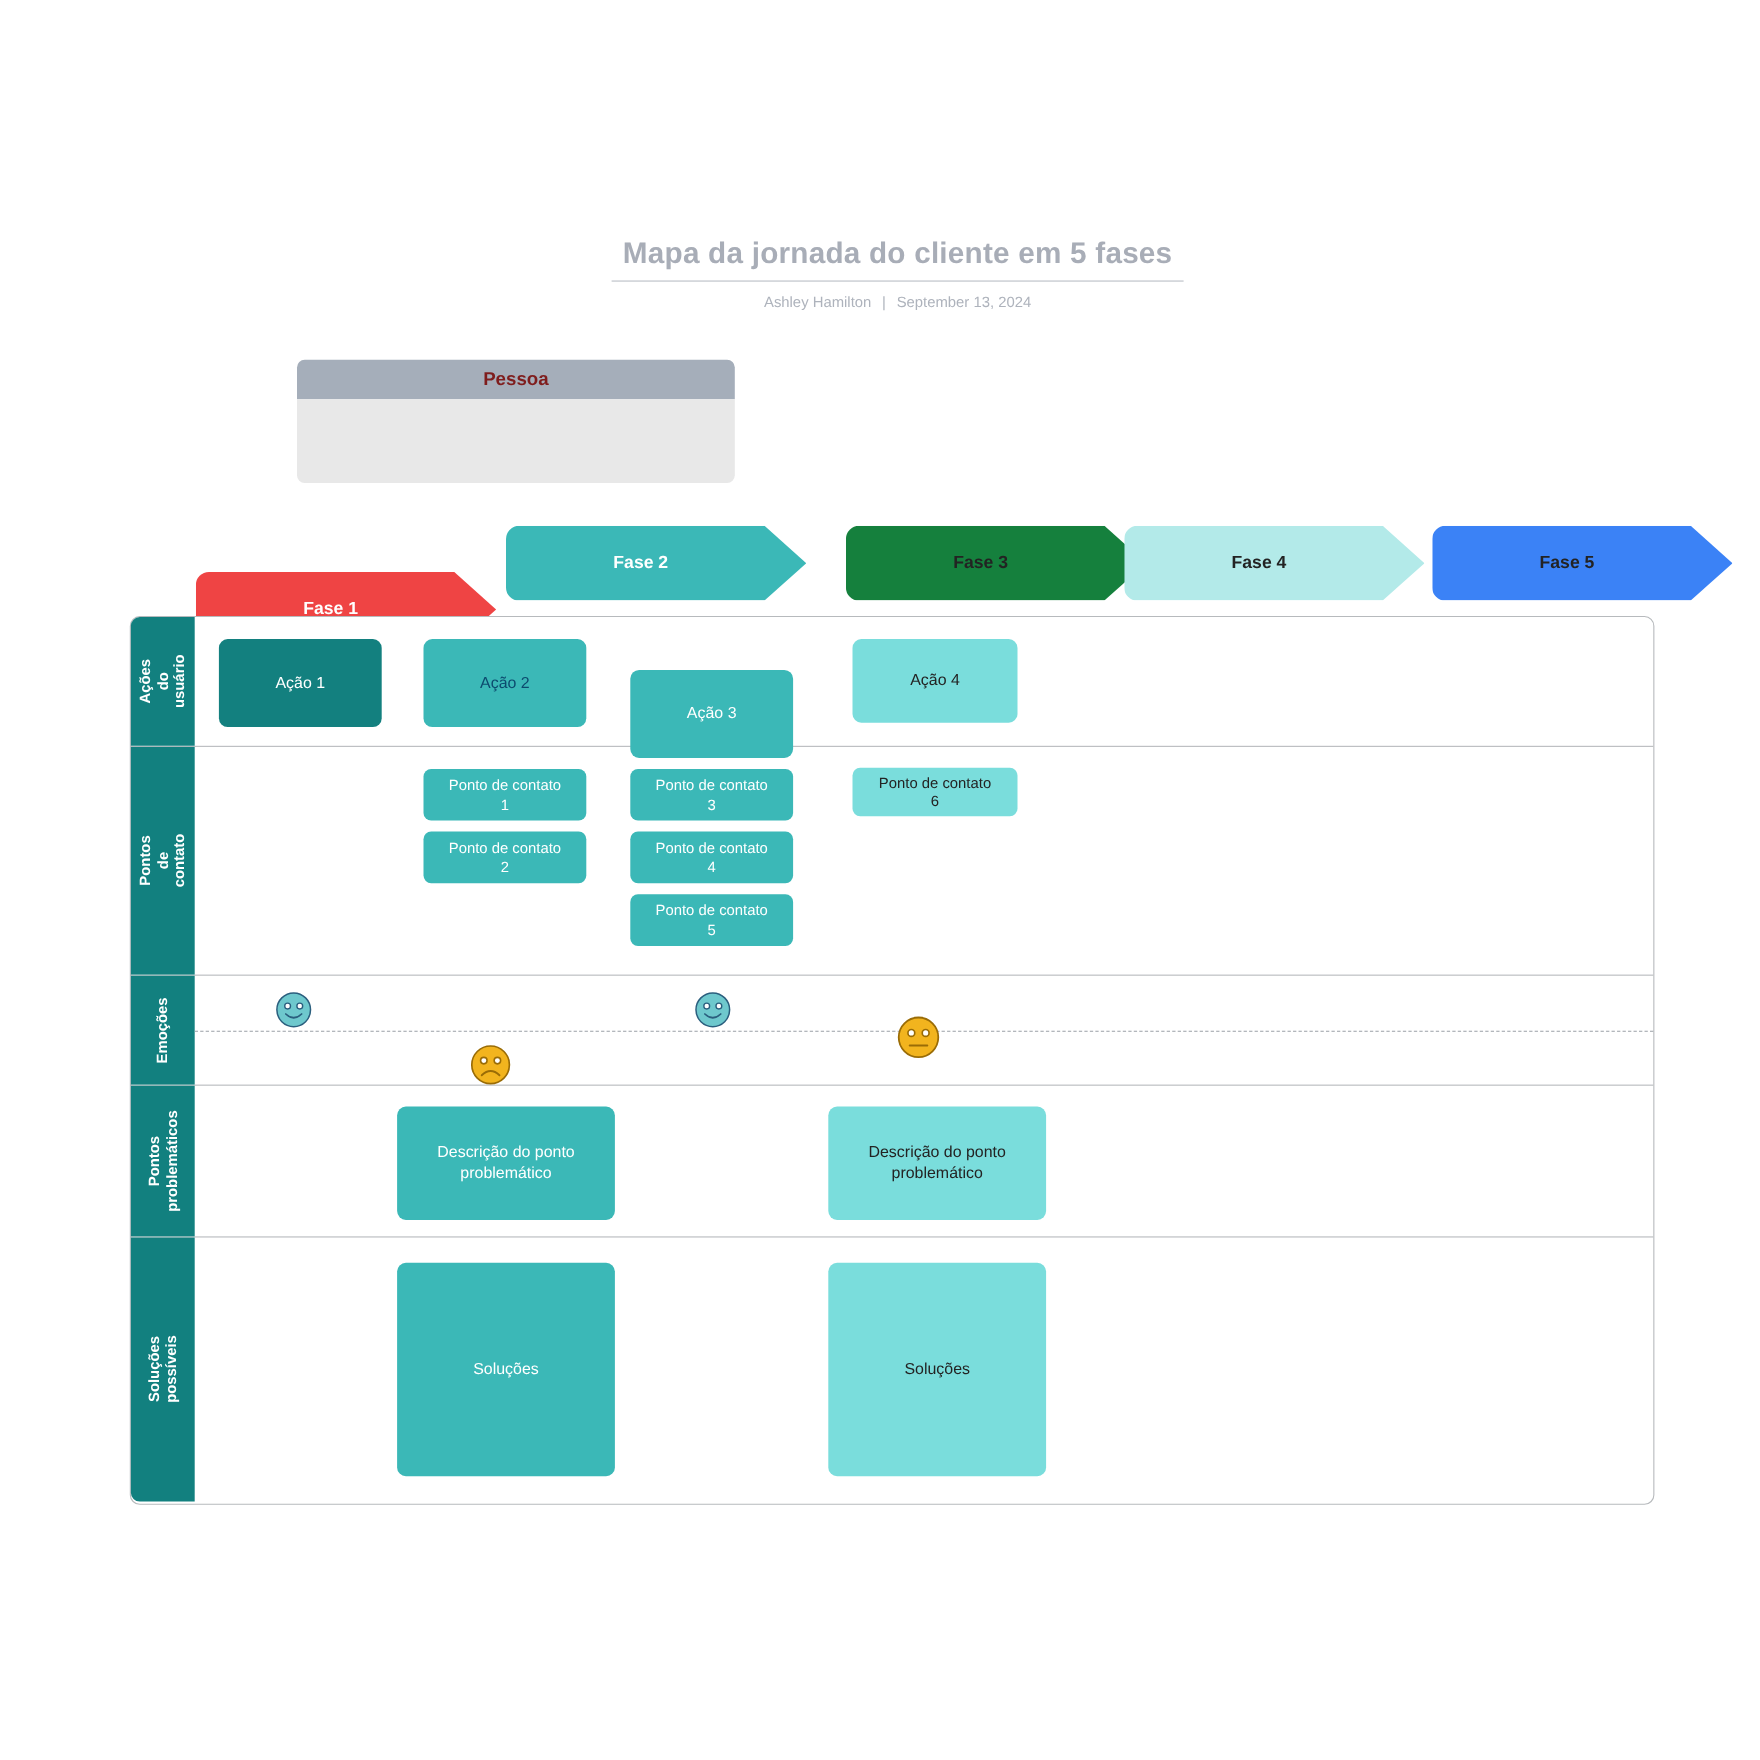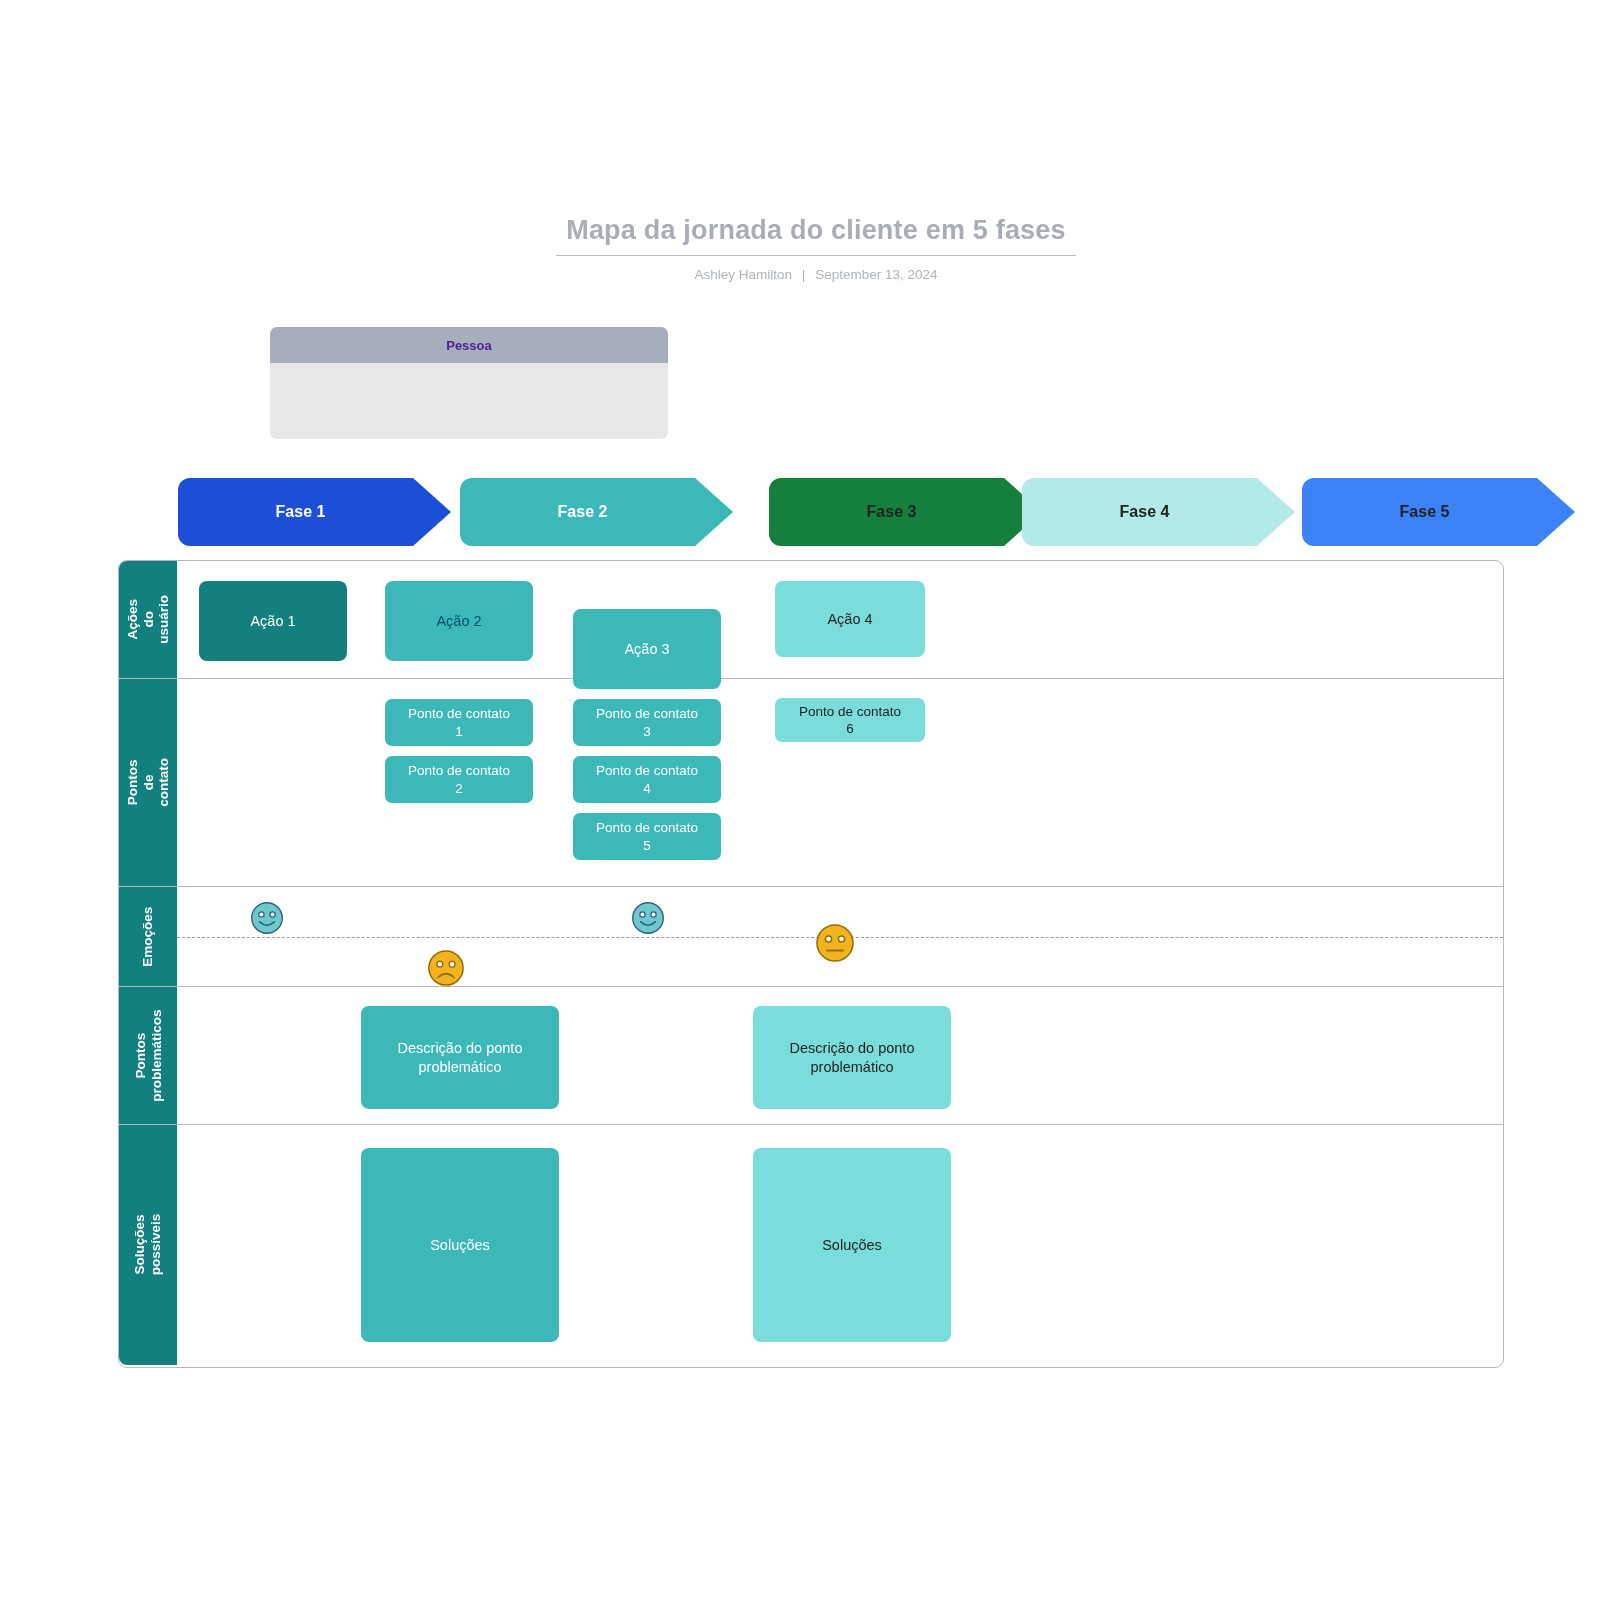"Pessoa" .infobox .ib-head { color: #4c1d95 -> #7f1d1d; font-size: 13px -> 17px }
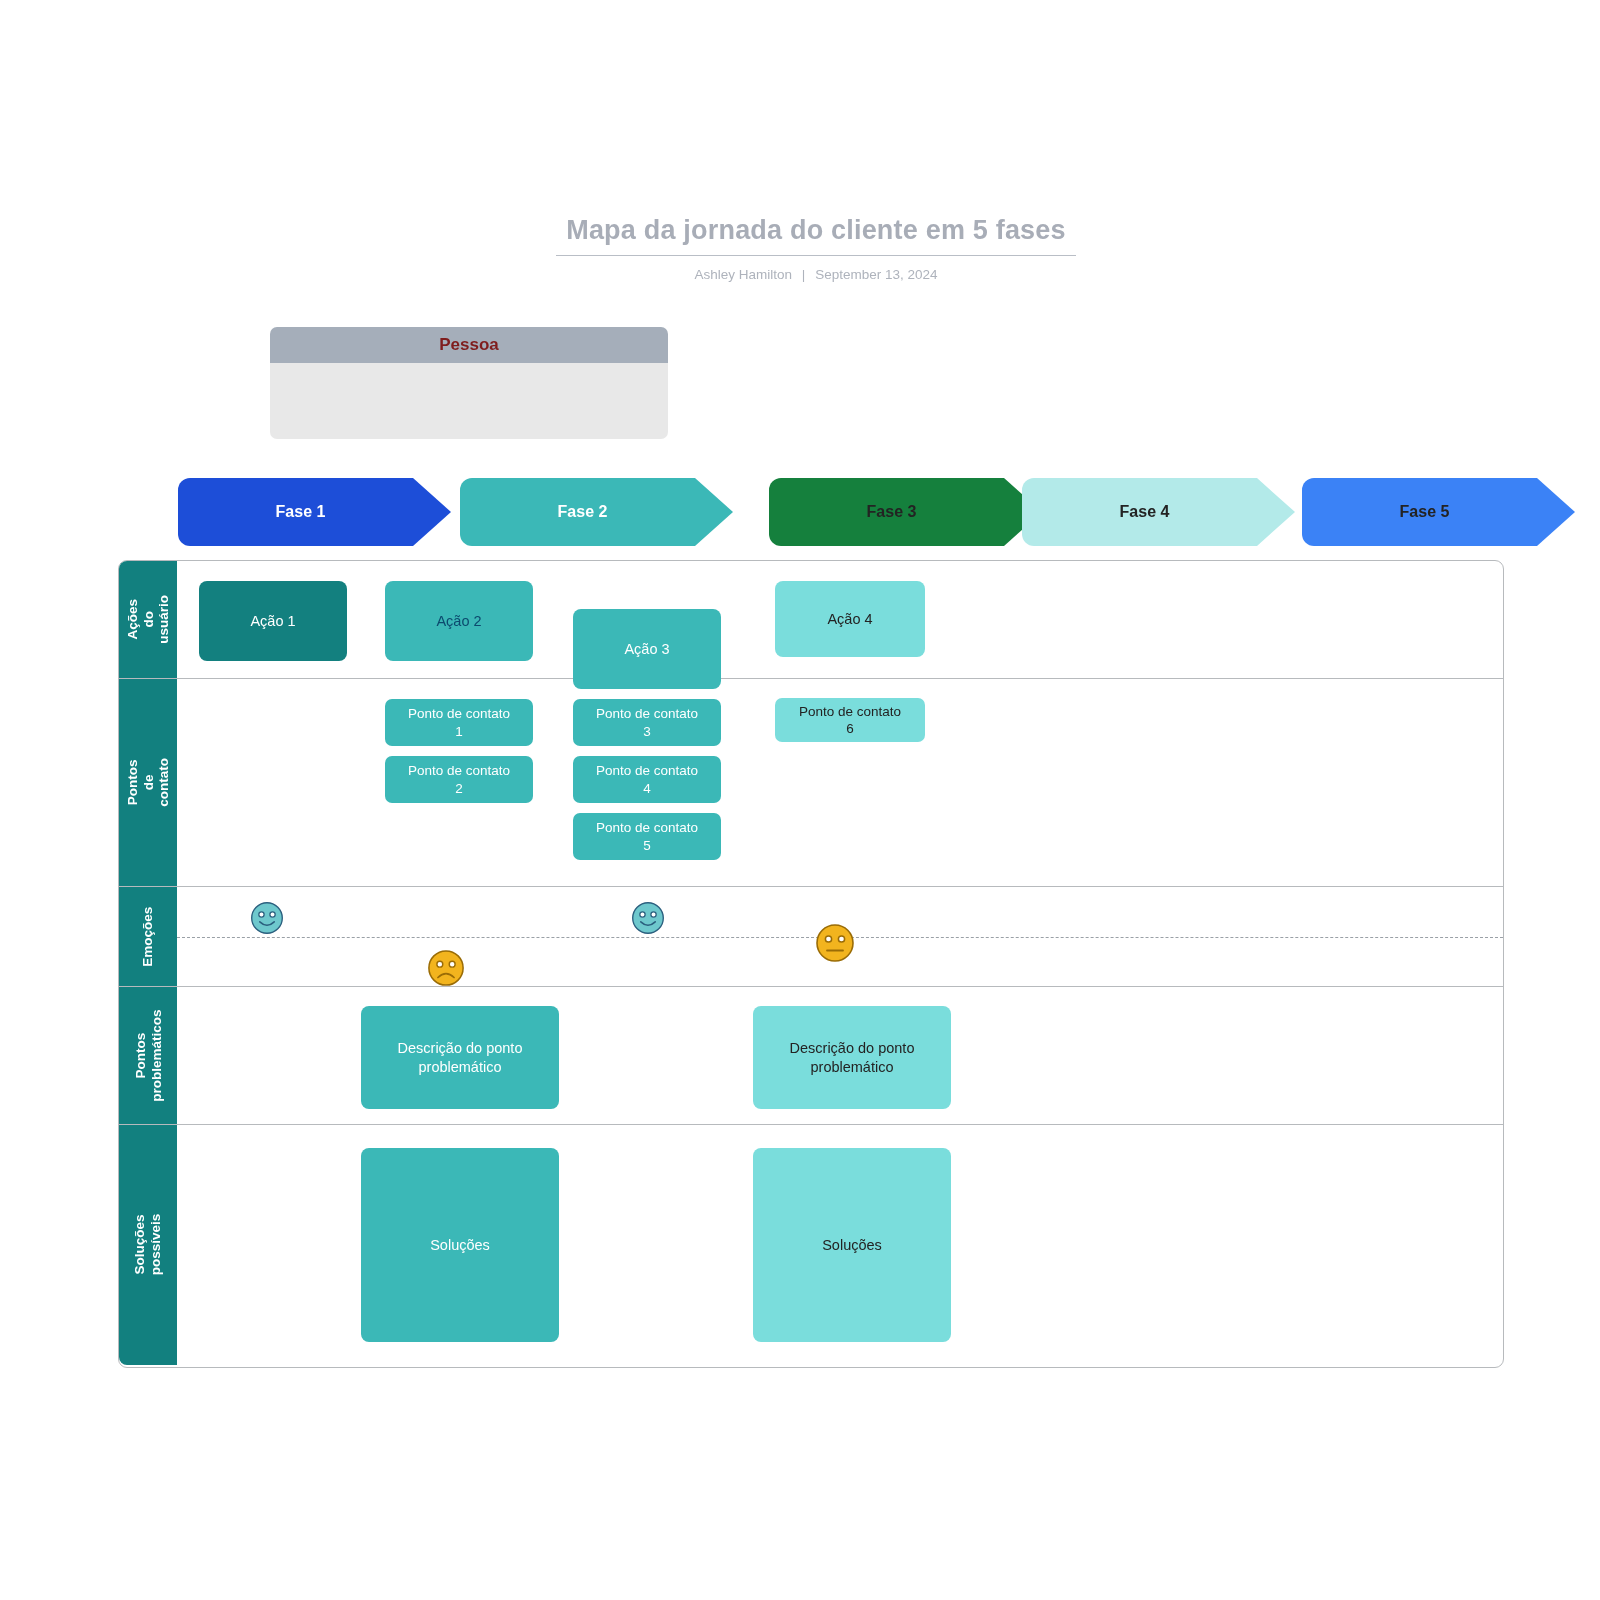"Fase 1" div.phase { background: #1d4ed8 -> #ef4444; margin-top: none -> 42px }
